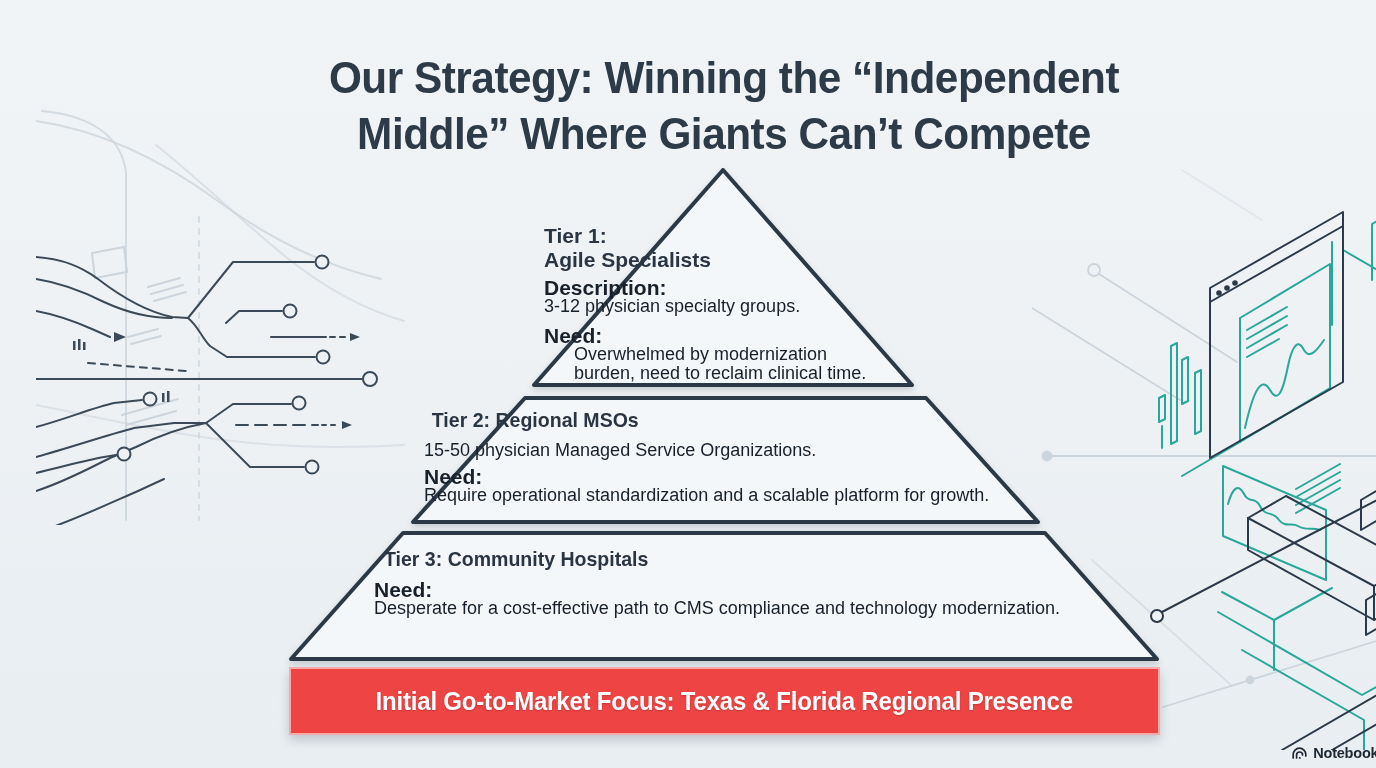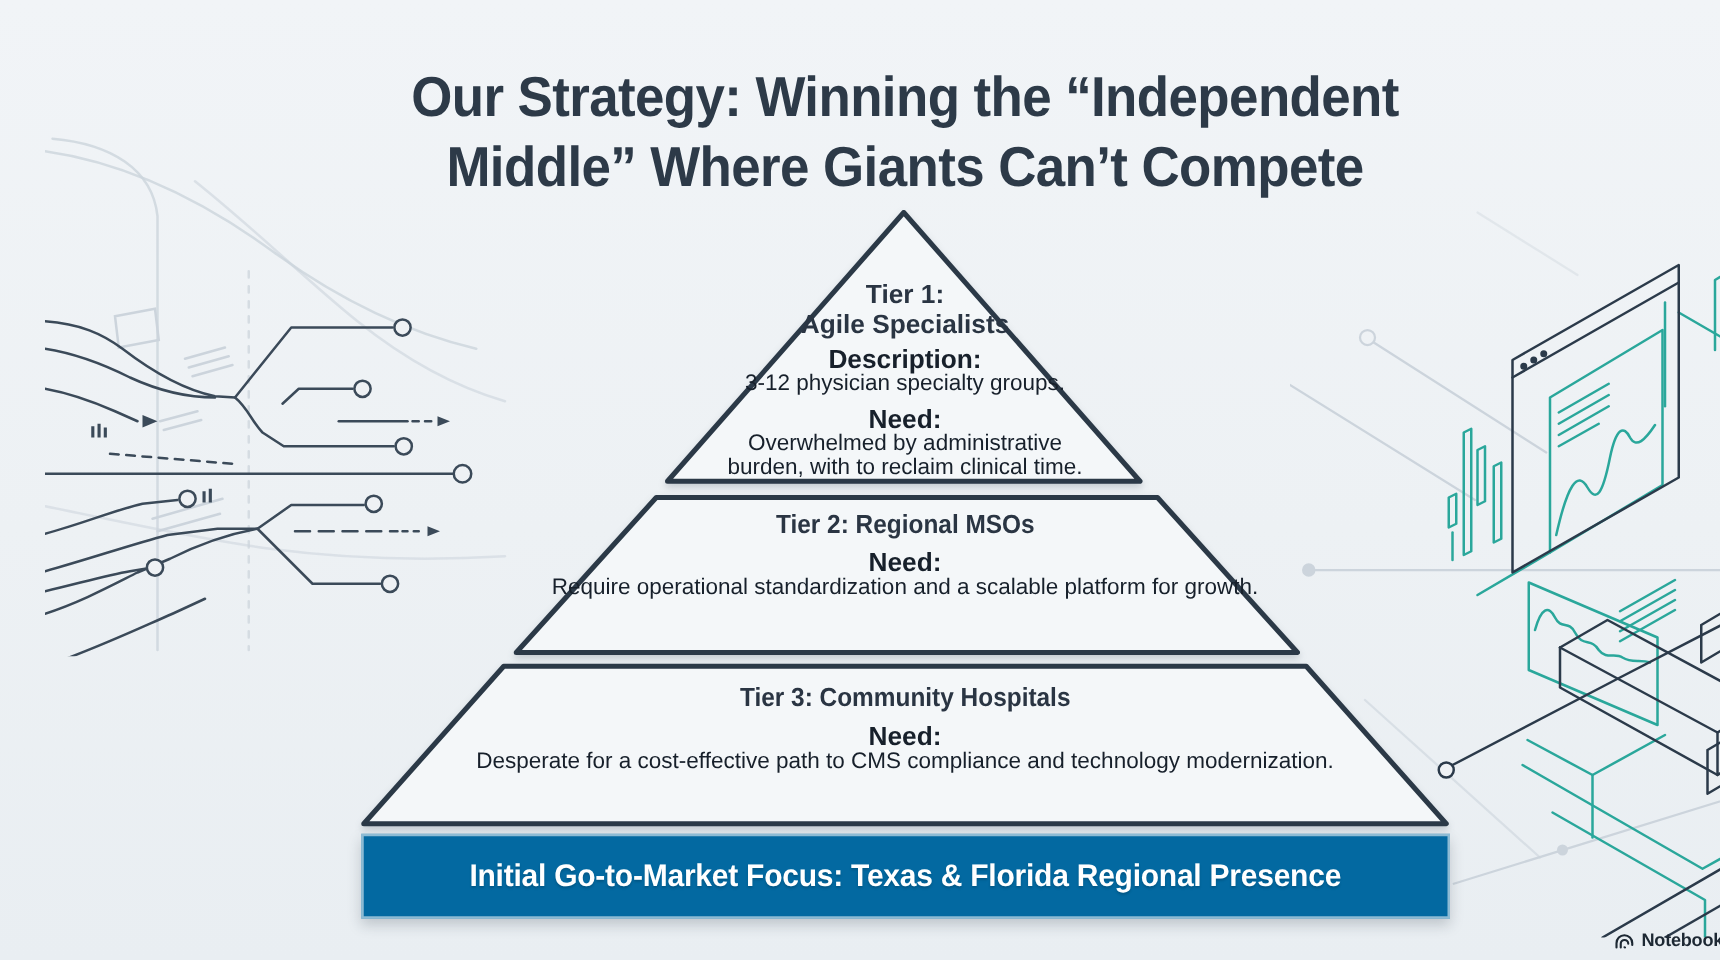"Tier 1:" .tier-block { text-align: center -> none }
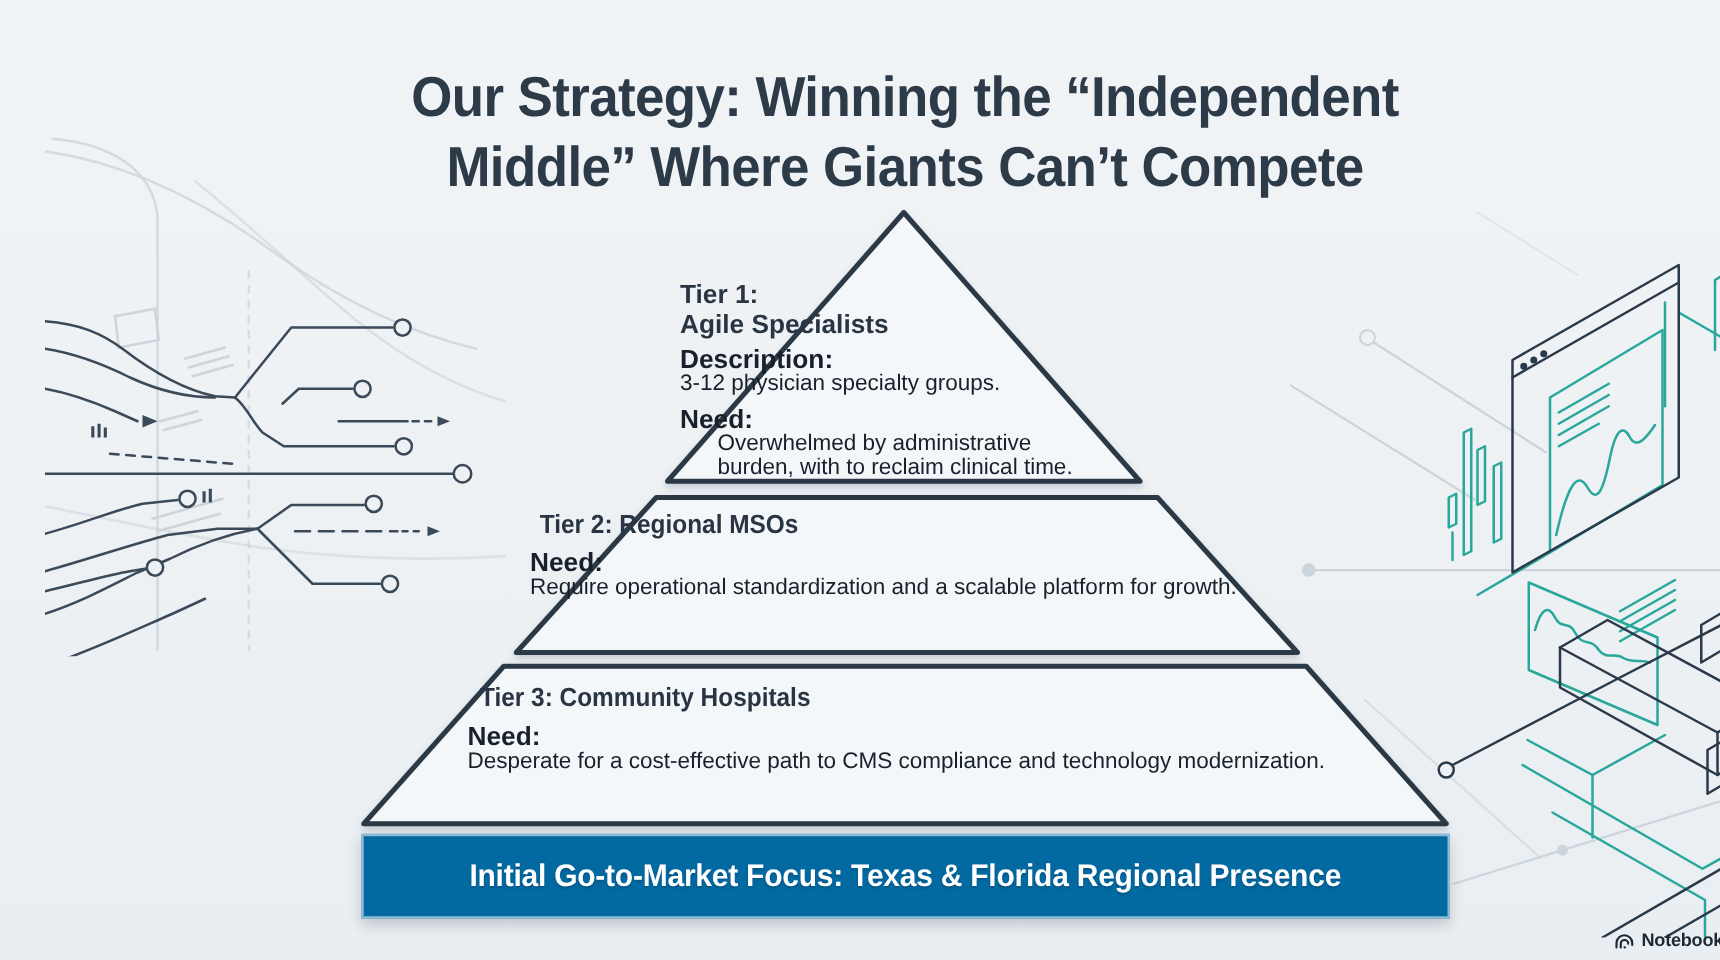"Overwhelmed by administrative burden," div.tier-body { text: administrative burden, with -> modernization burden, need }
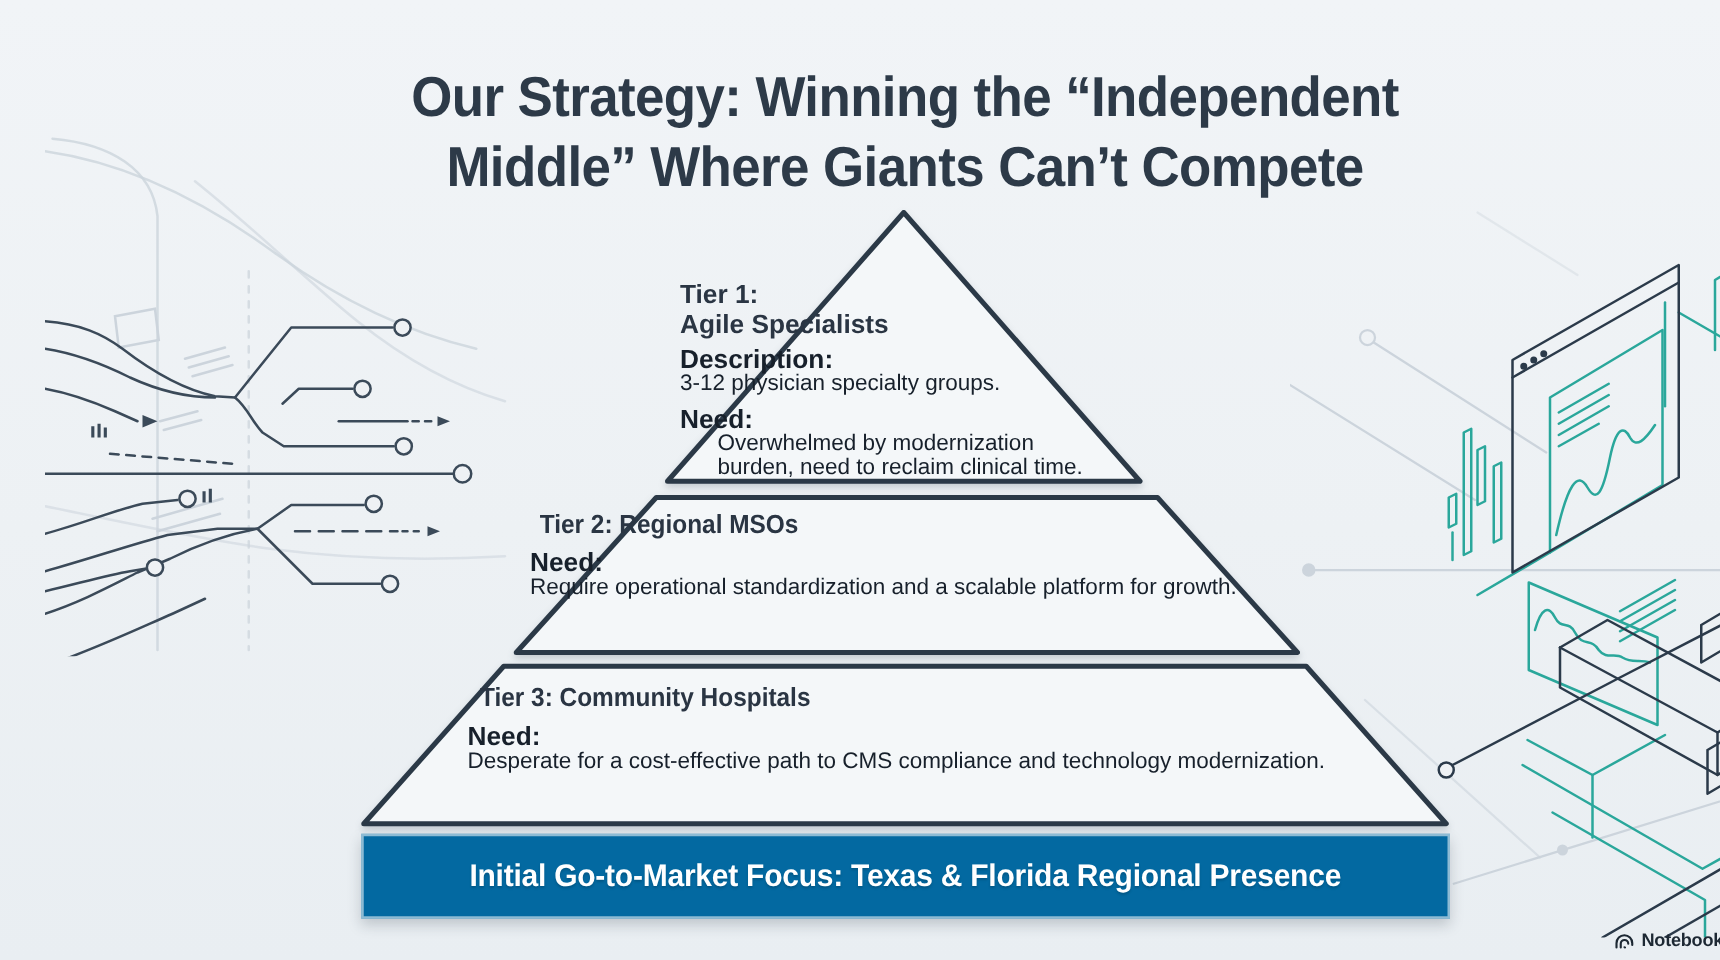"15-50 physician Managed Service" div.tier-body { html: none -> <div>15-50 physician Managed Service Organizations.</div> }
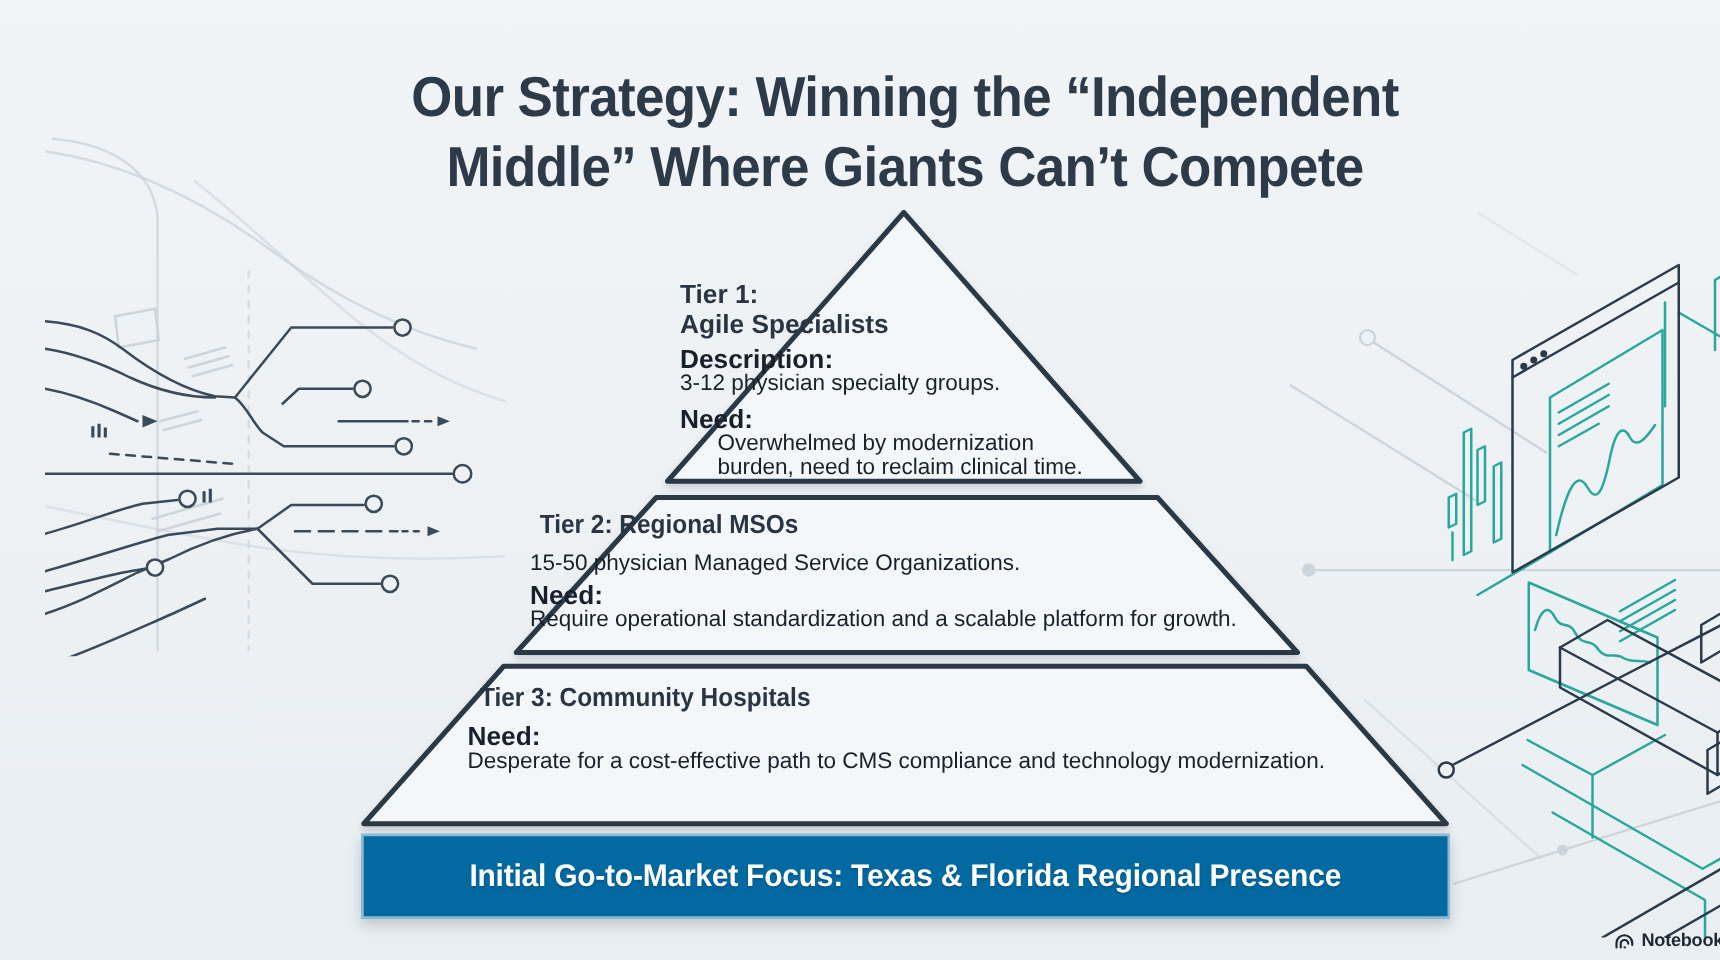"Initial Go-to-Market Focus: Texas &" .banner { background: #0369a1 -> #ef4444 }
